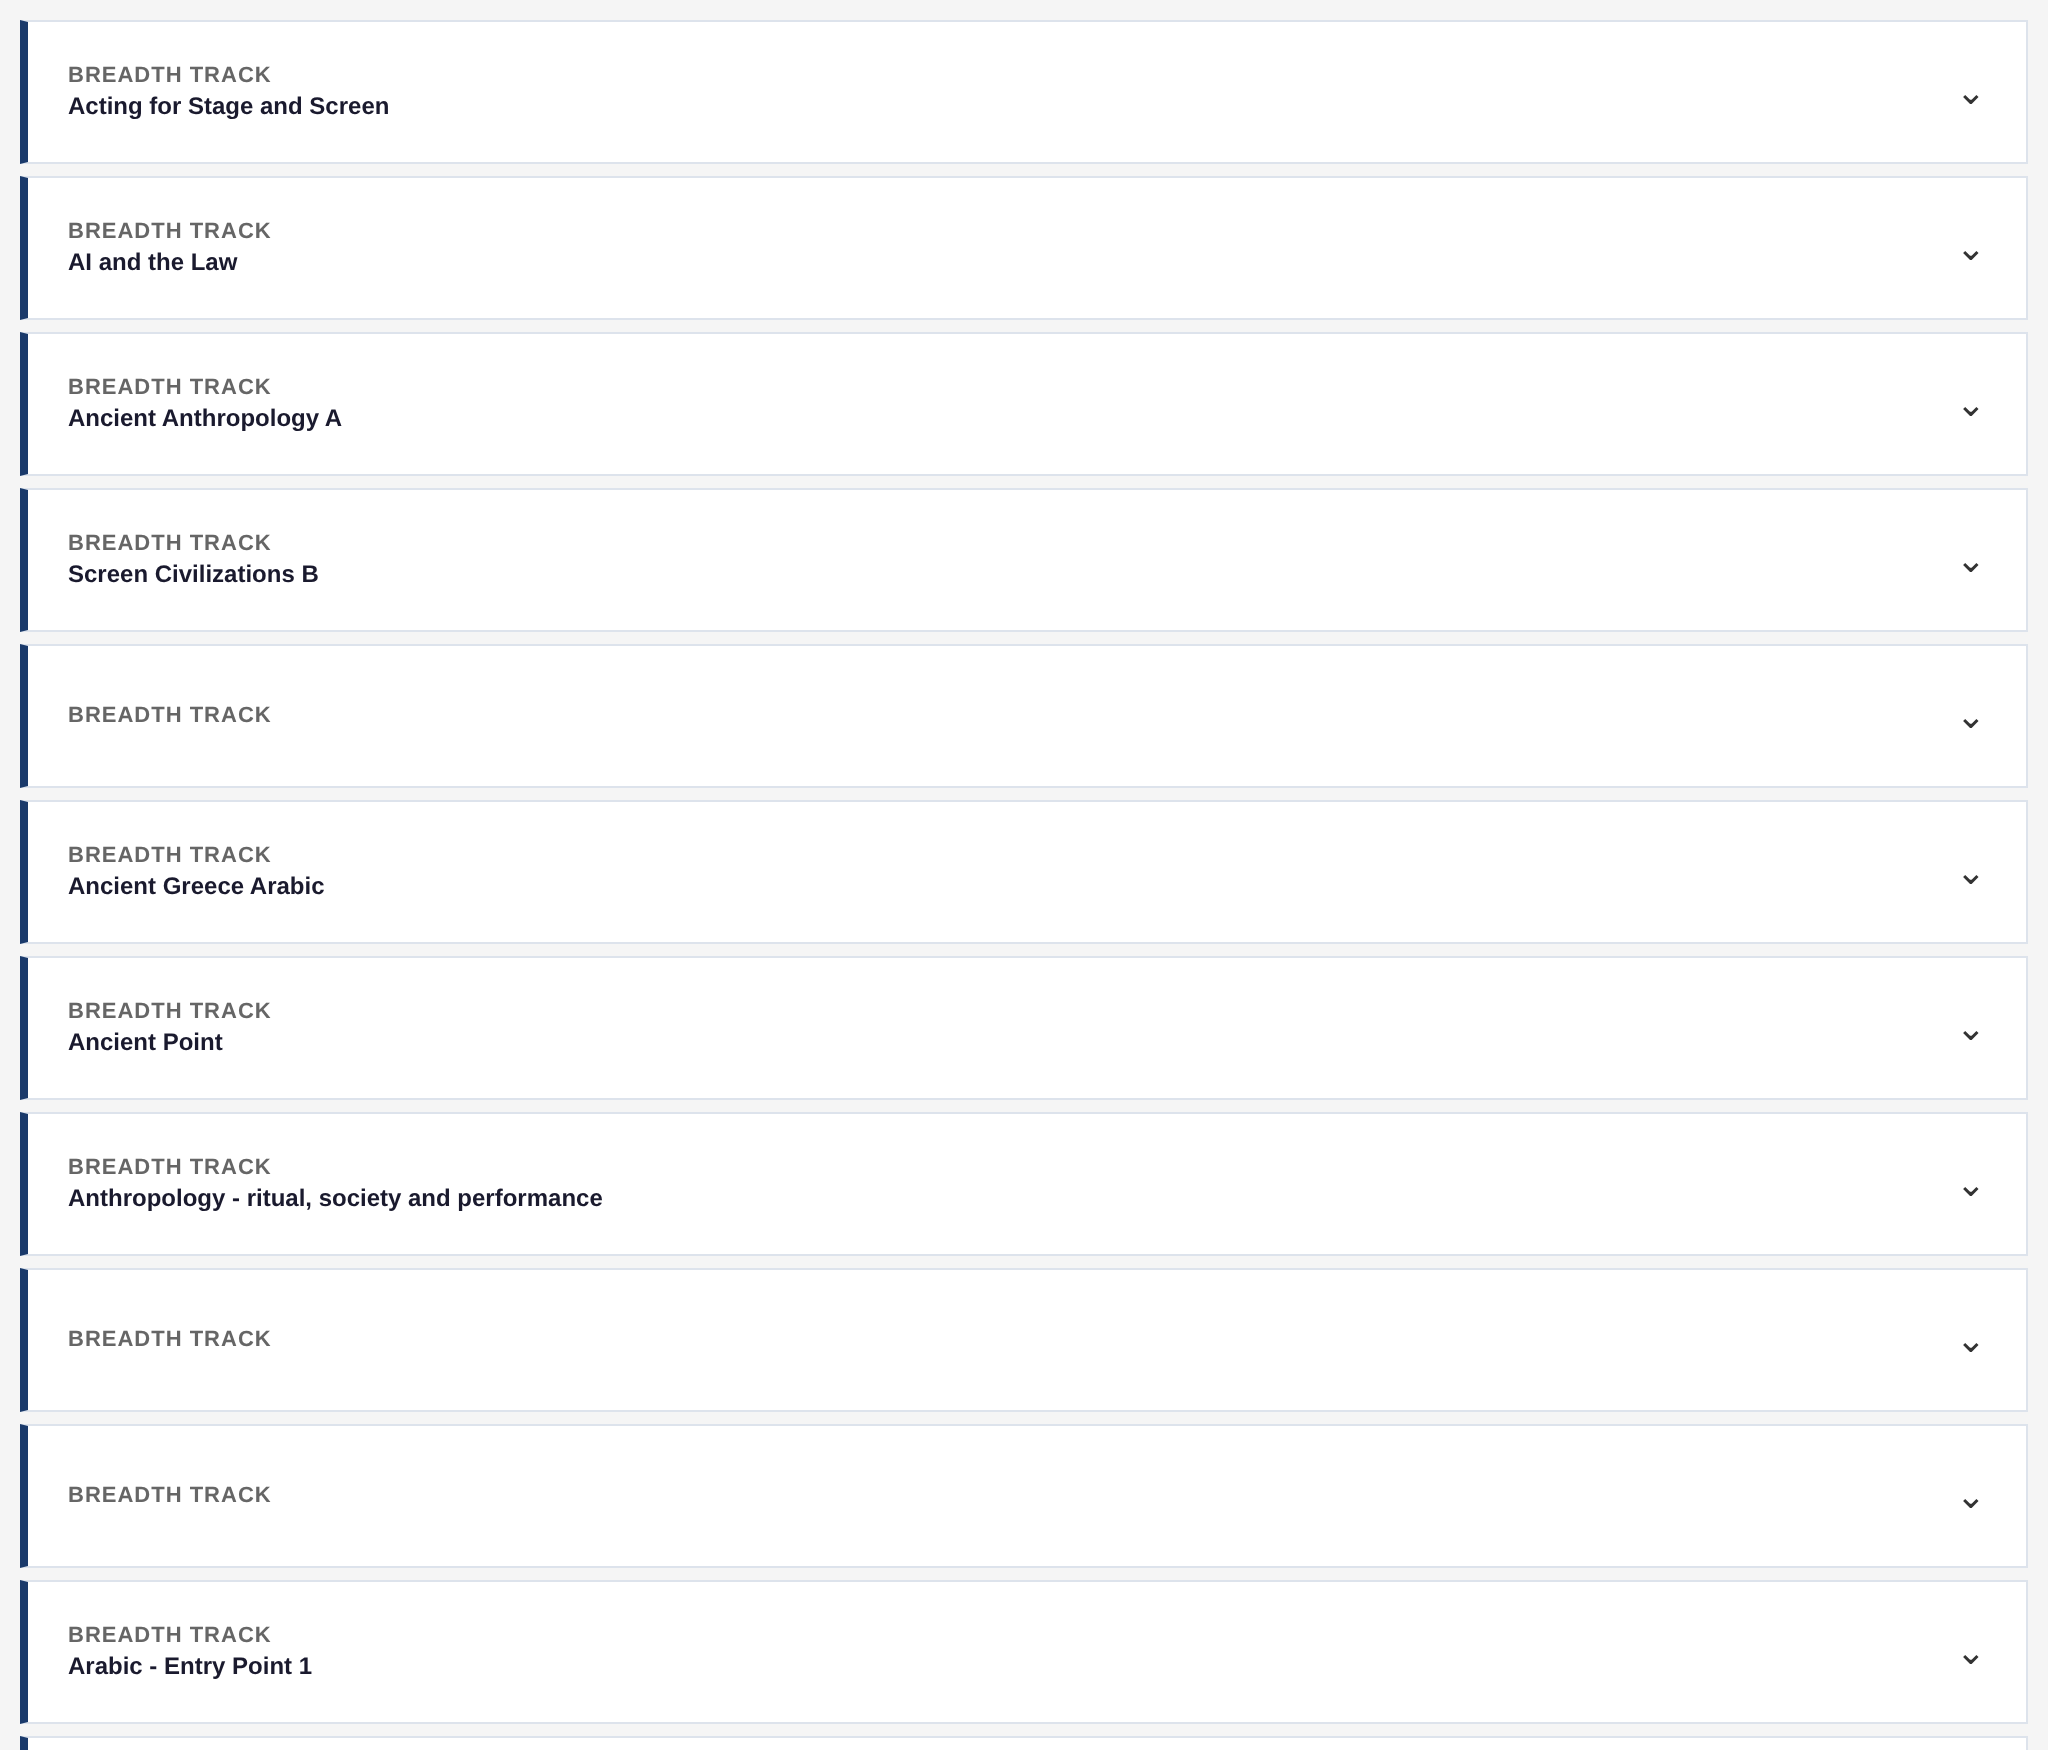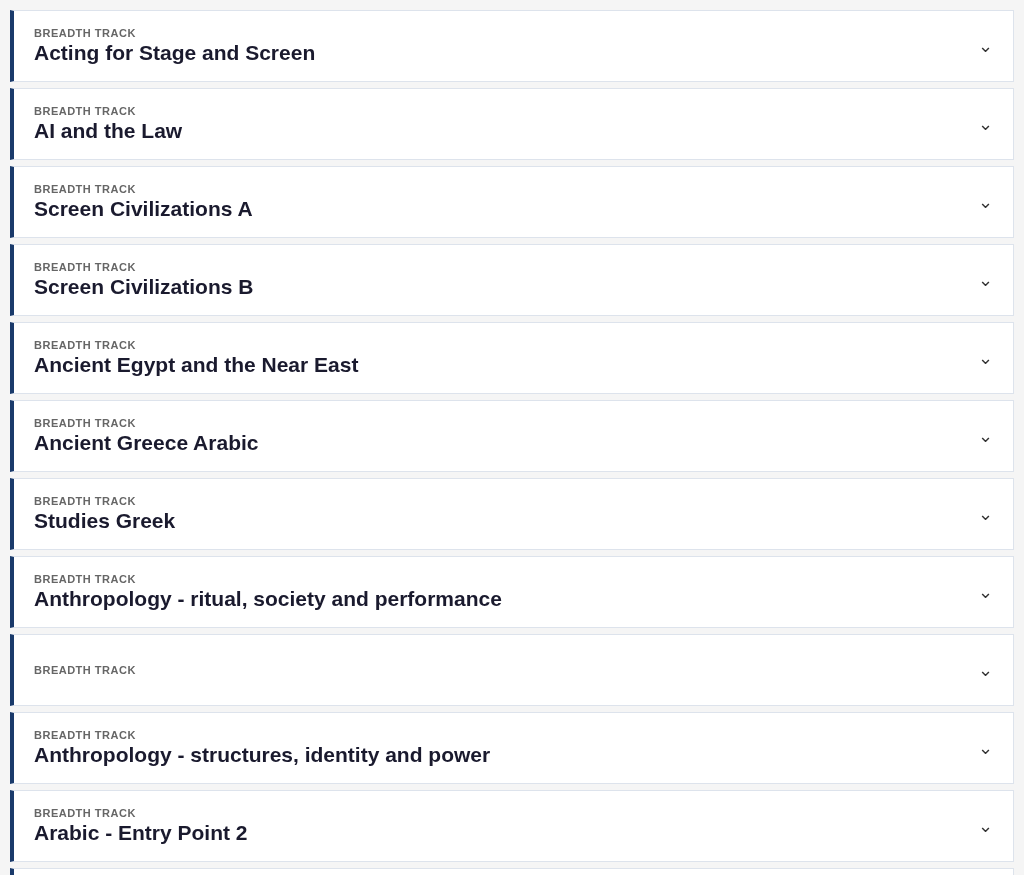"Acting for Stage and Screen" .track-title { font-size: 21px -> 12px }
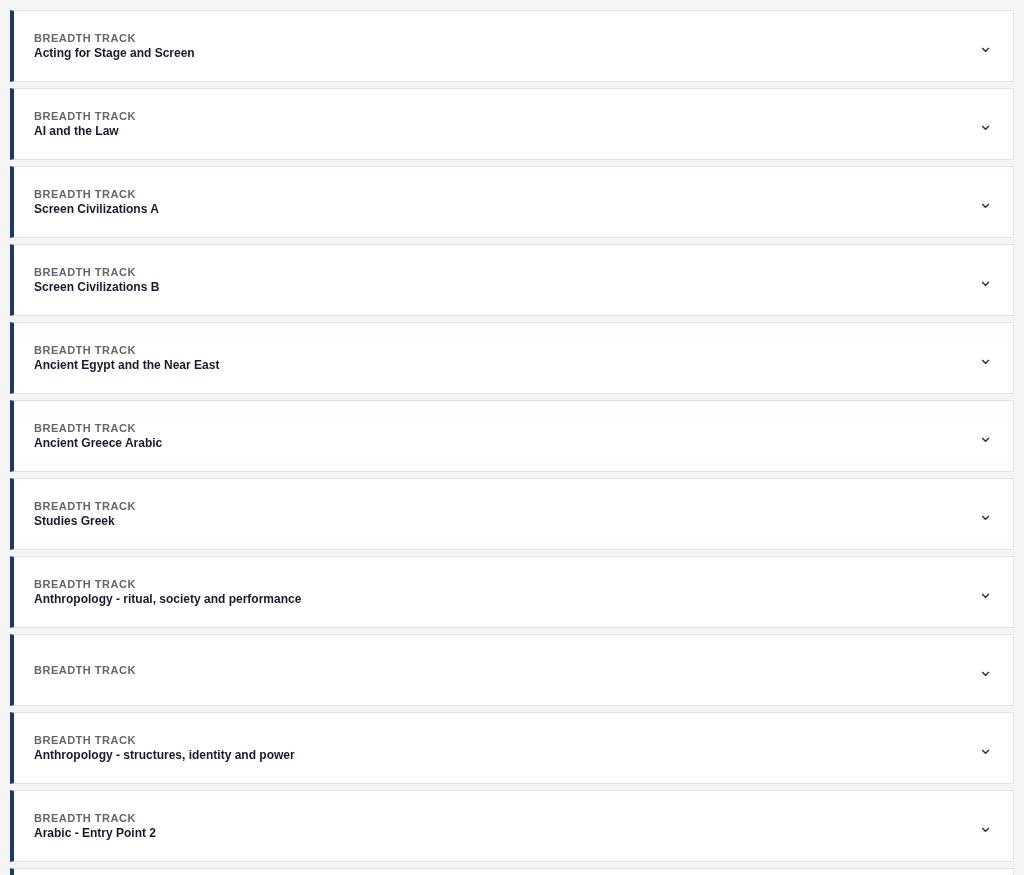"Screen Civilizations A" span.track-title { text: Screen Civilizations -> Ancient Anthropology }
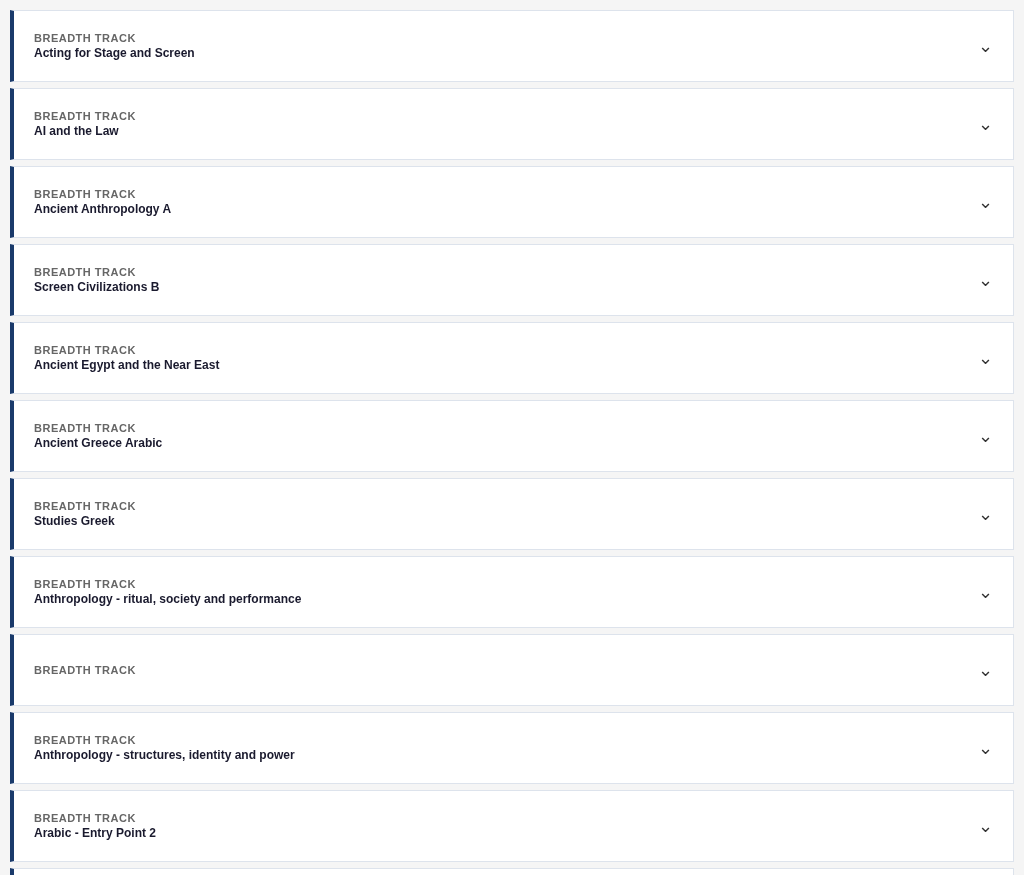"Ancient Egypt and the Near" span.track-title { html: <span>Ancient Egypt and the Near East</span> -> none }
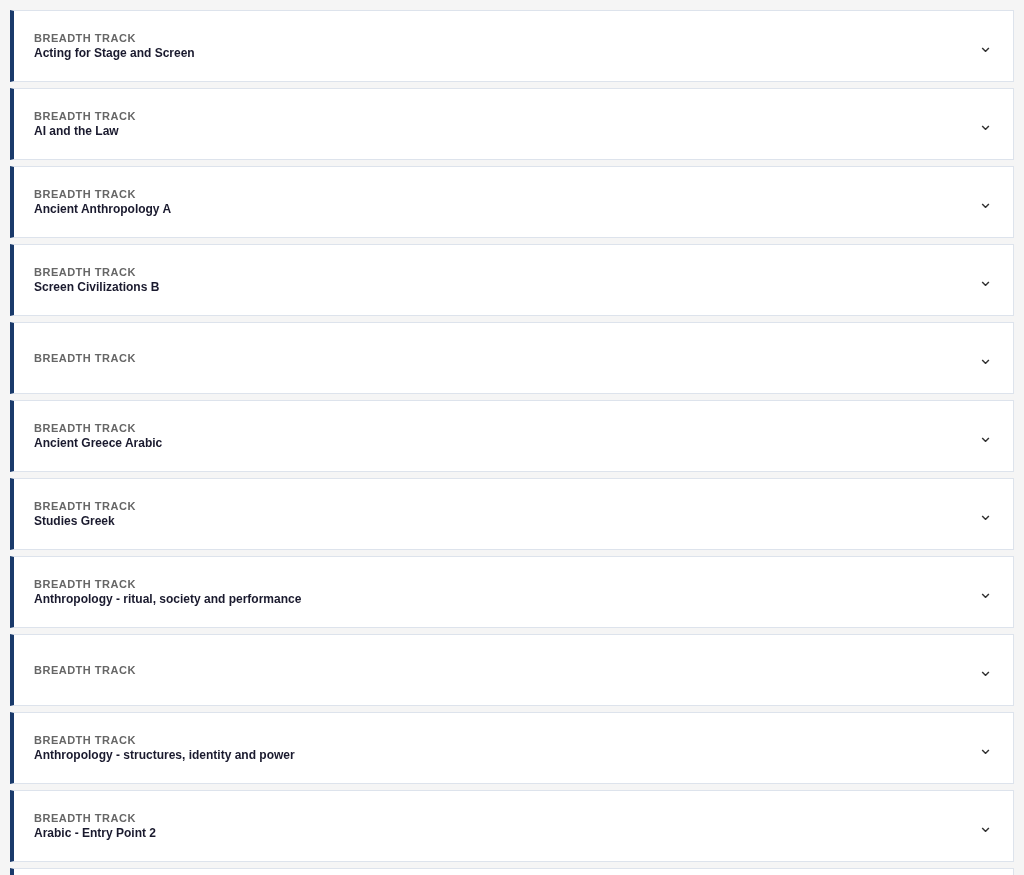"Studies Greek" span.track-title { text: Studies Greek -> Ancient Point }
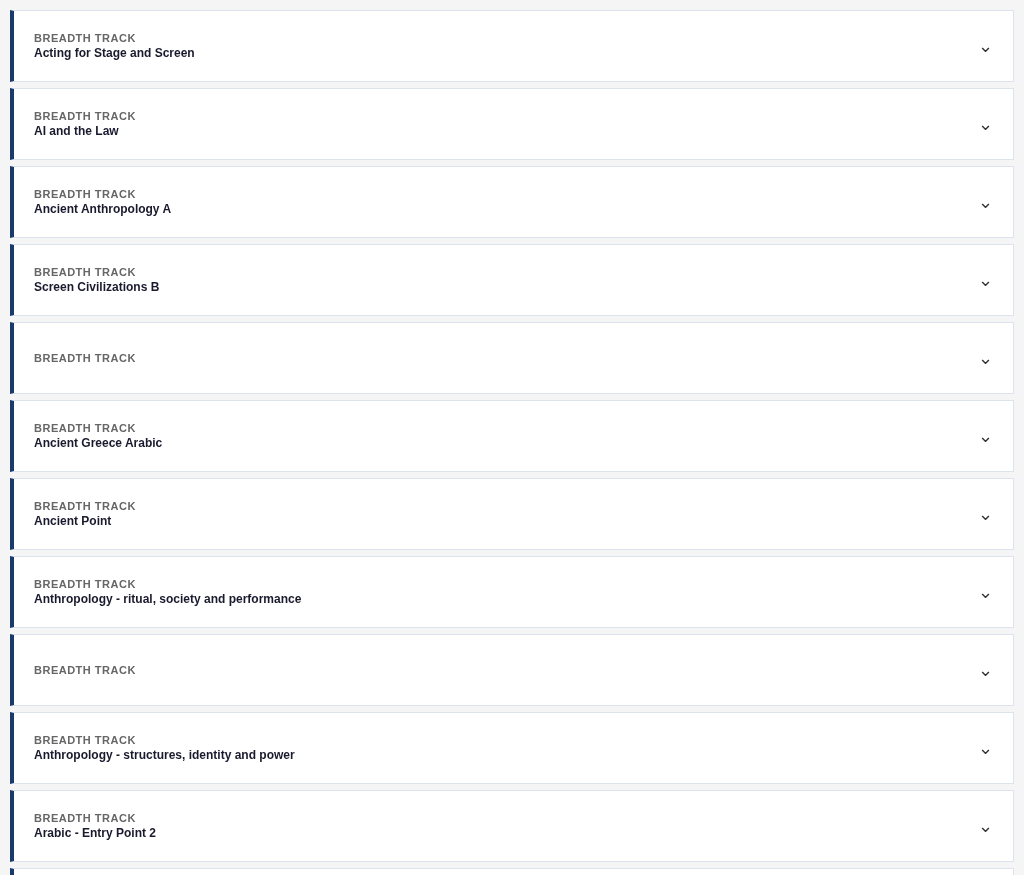"Anthropology - structures, identity and" span.track-title { html: <span>Anthropology - structures, identity and power</span> -> none }
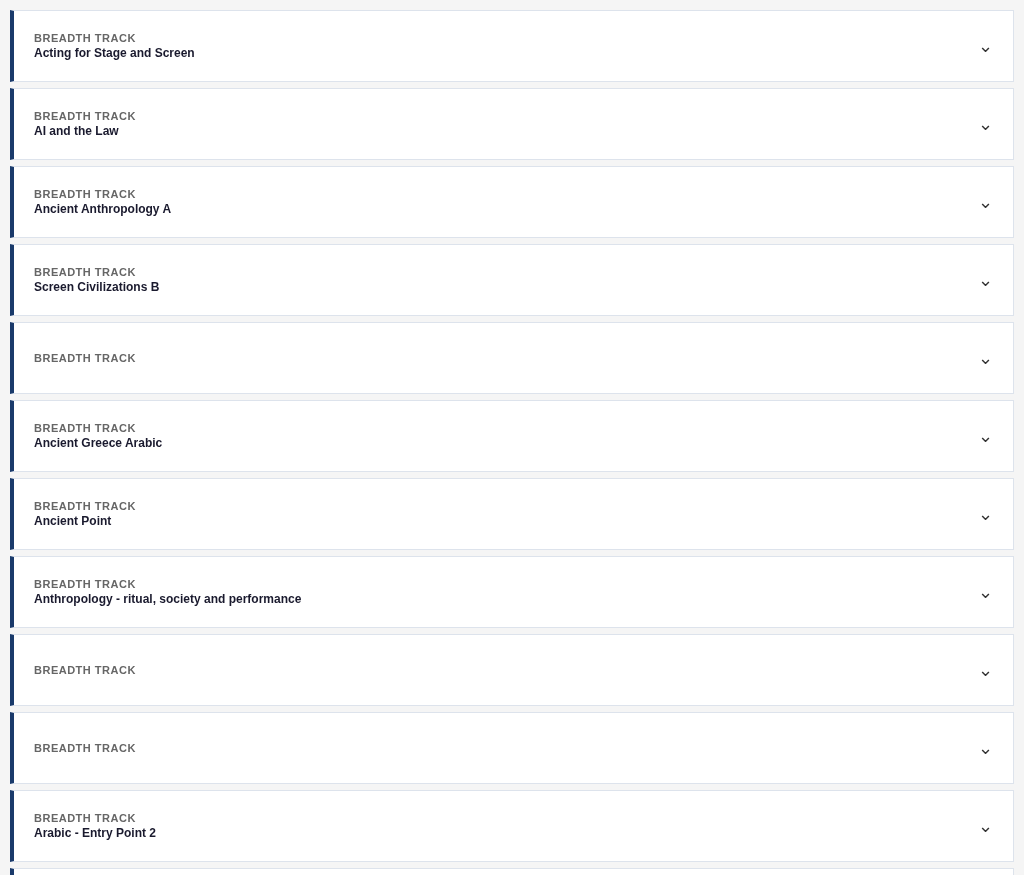"Arabic - Entry Point 2" span.track-title { text: 2 -> 1 }
